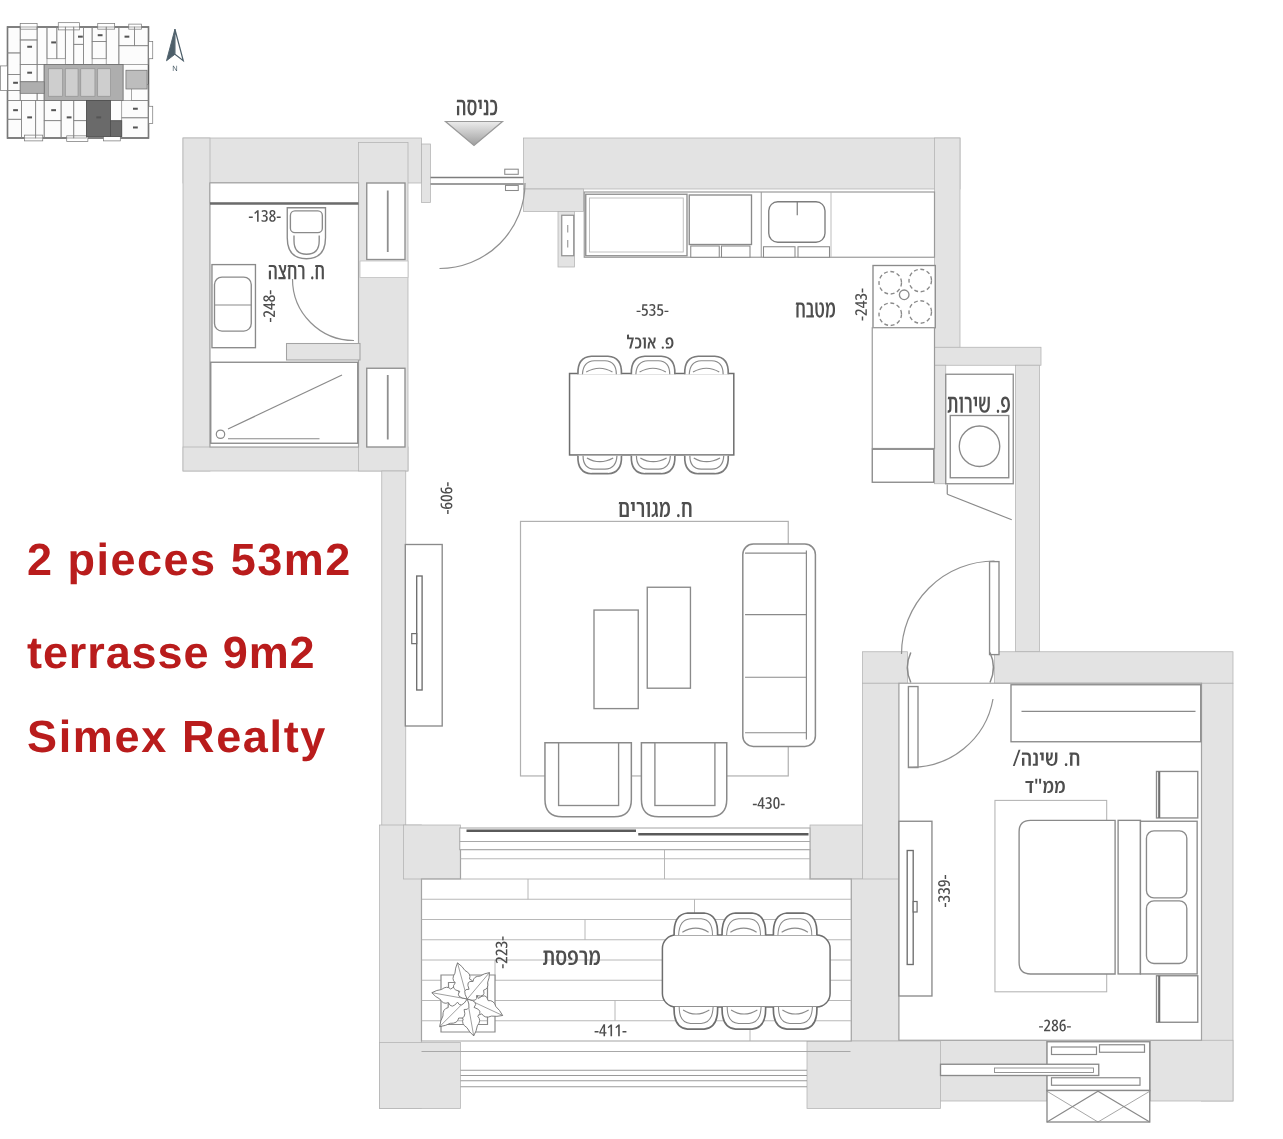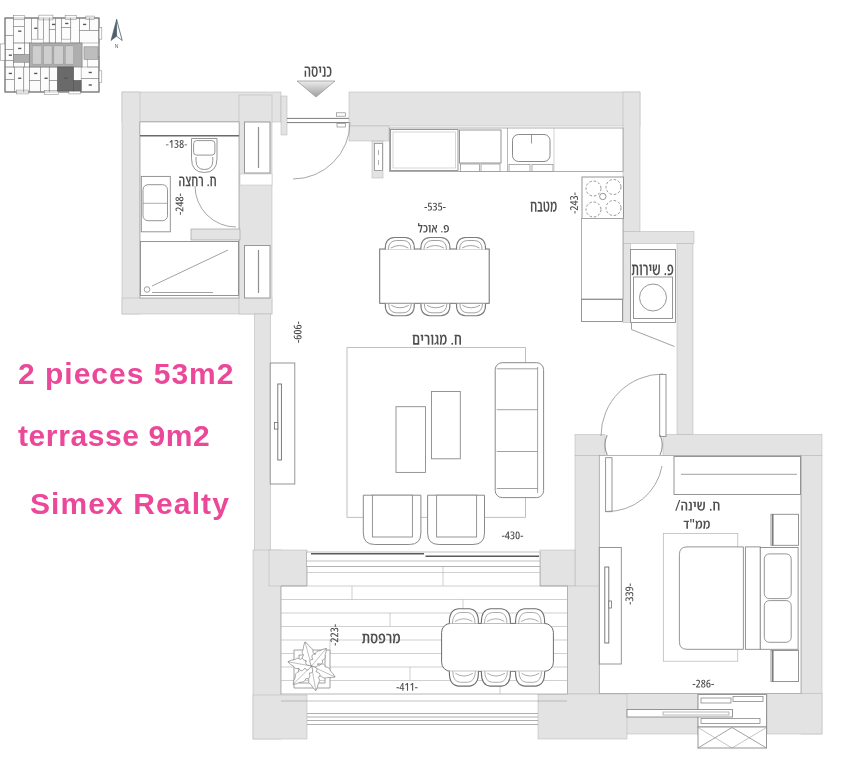"2 pieces 53m2" .blue { color: #ec4899 -> #b91c1c }
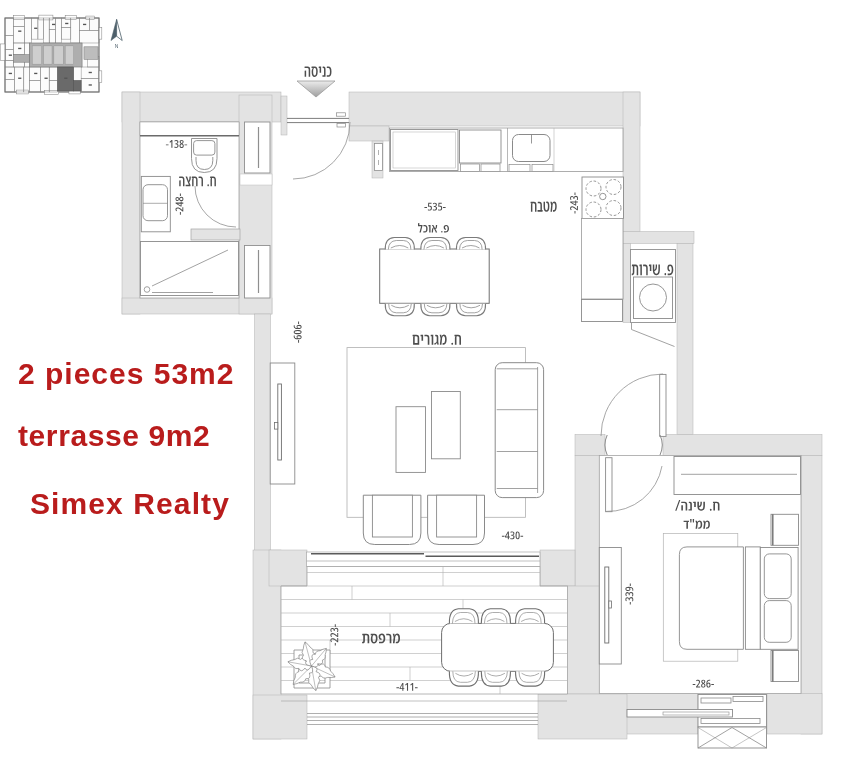"Simex Realty" div.blue { margin-left: 12px -> none; top: 489px -> 477px }
